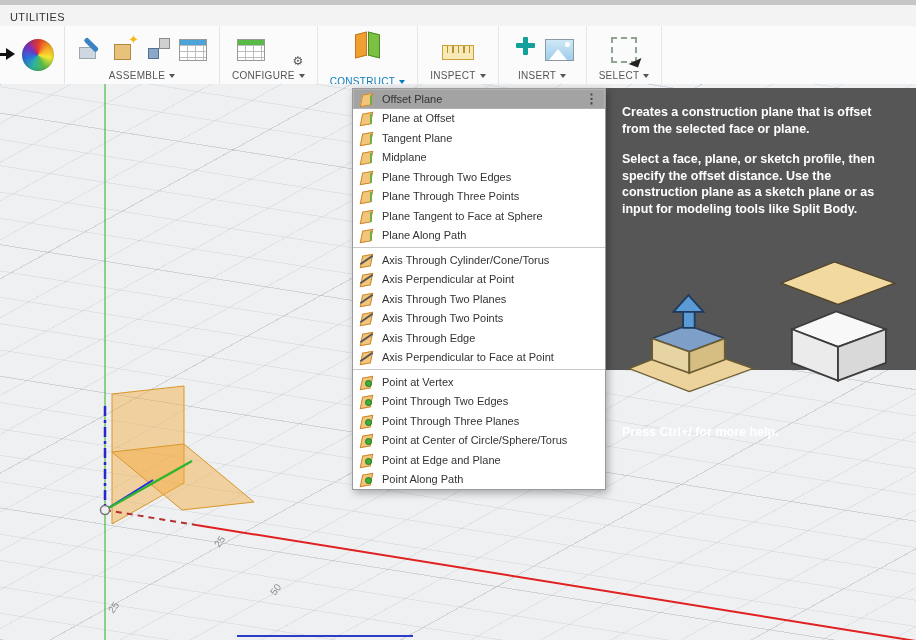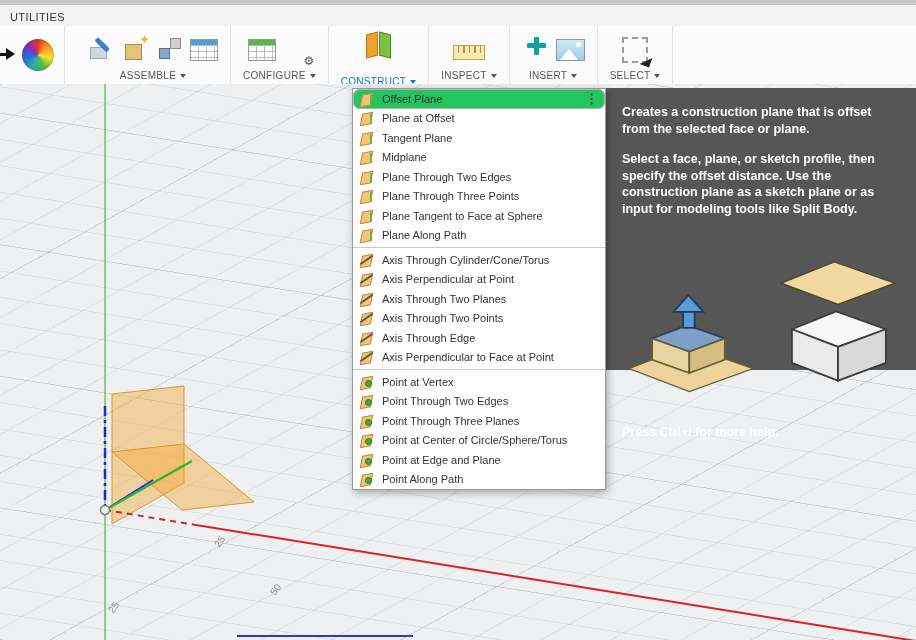"ASSEMBLE" .toolbar { gap: 11px -> none }
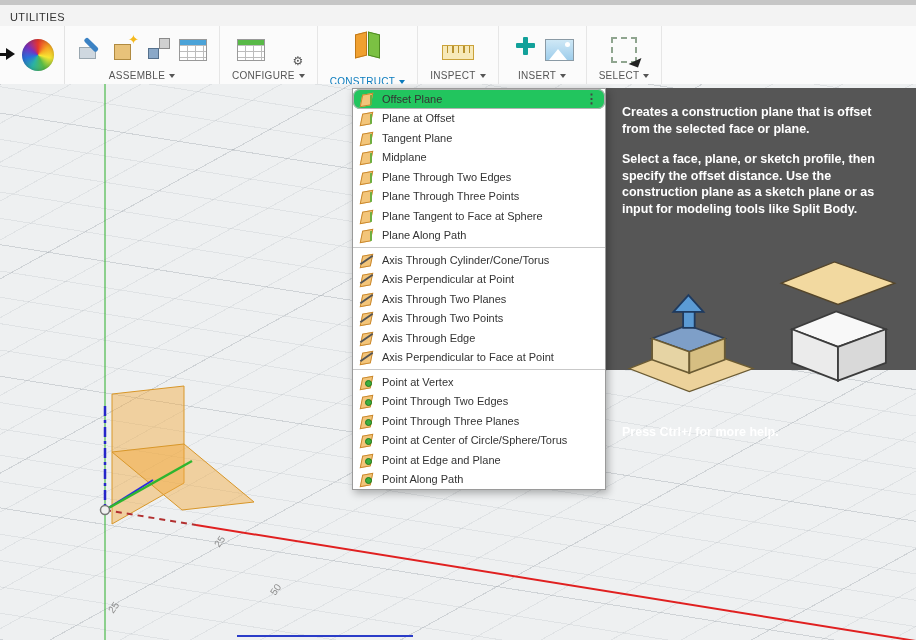"Offset Plane" .menu-item.highlighted { background: #22c55e -> #a3a3a3; border-radius: 7px -> none }
